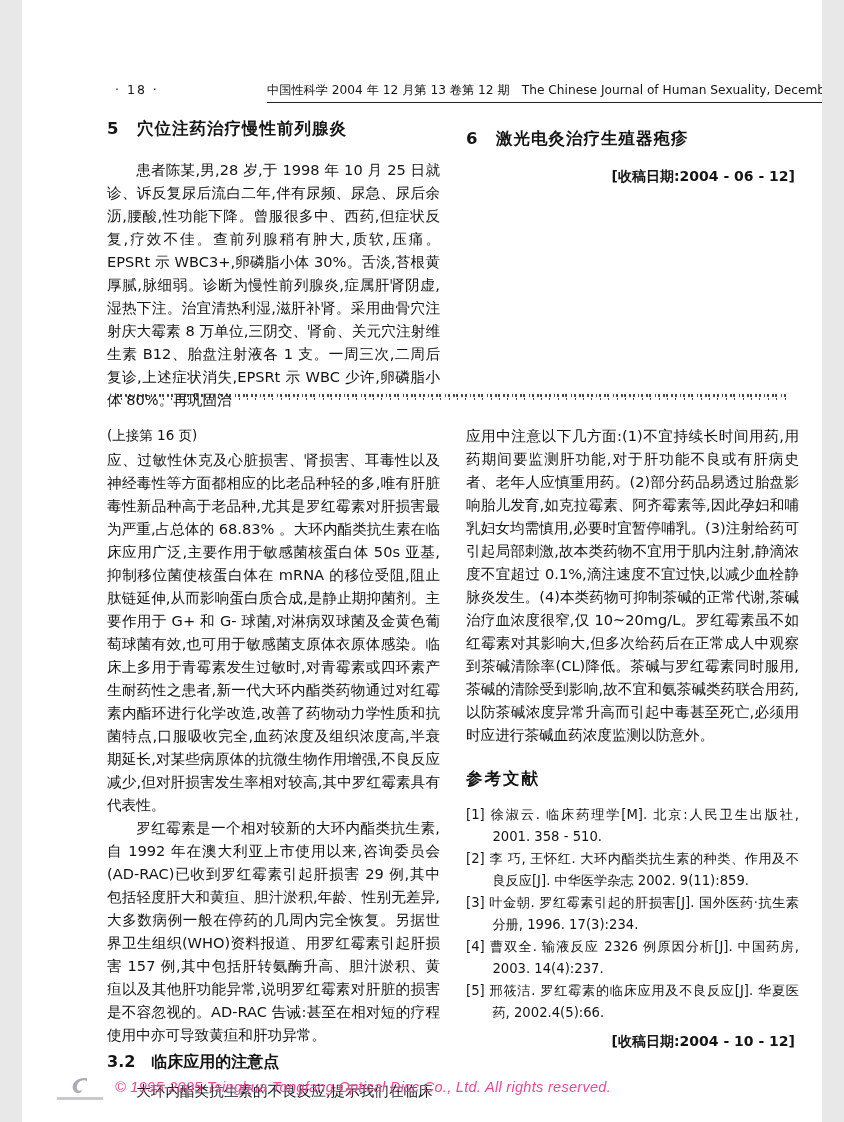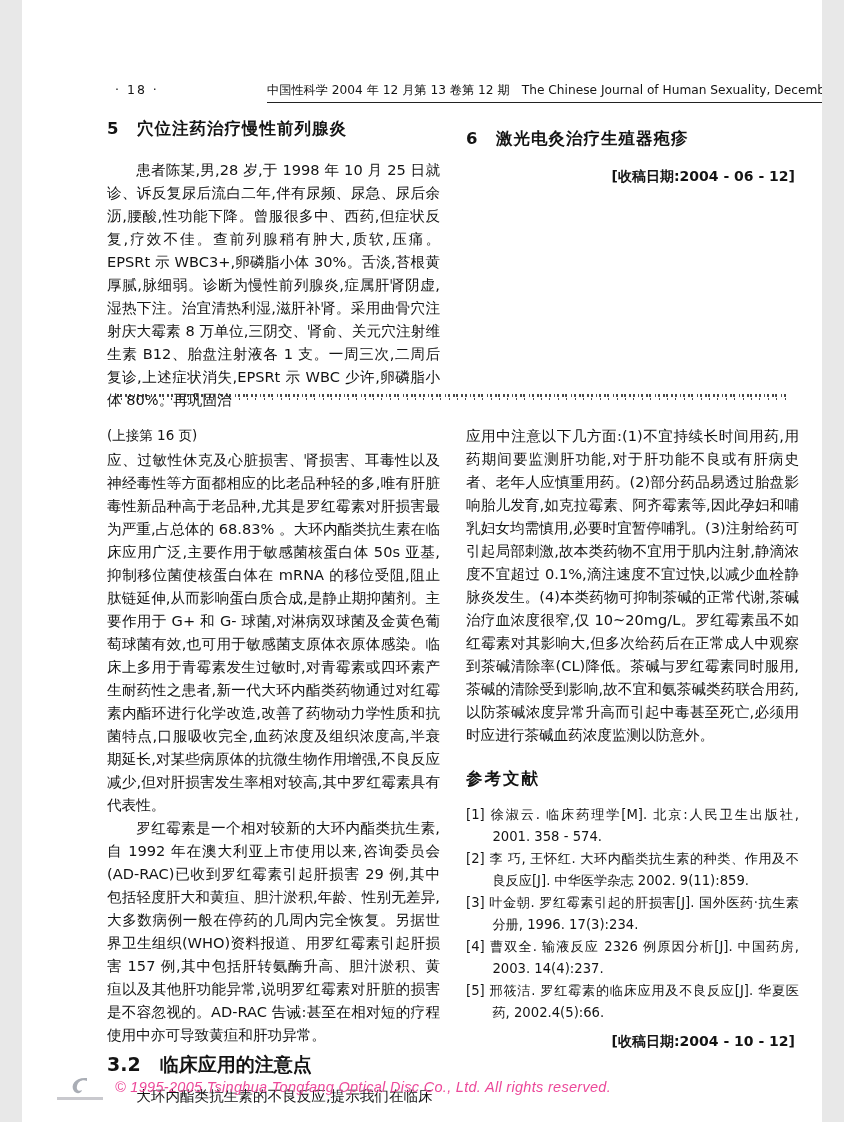"[1] 徐淑云. 临床药理学[M]. 北京:人民卫生出版社, 2001." p.ref-item { text: 574 -> 510 }
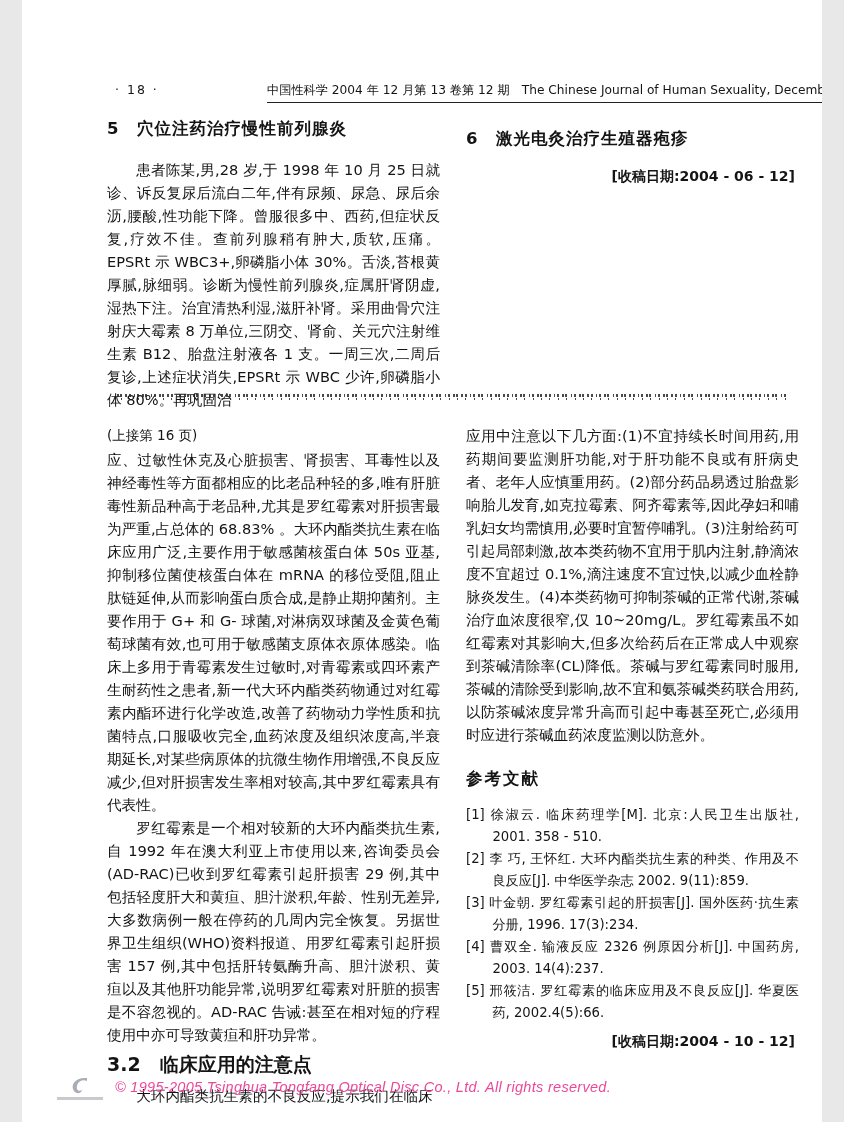"3.2 临床应用的注意点" .sub-title { font-size: 19px -> 16px }
